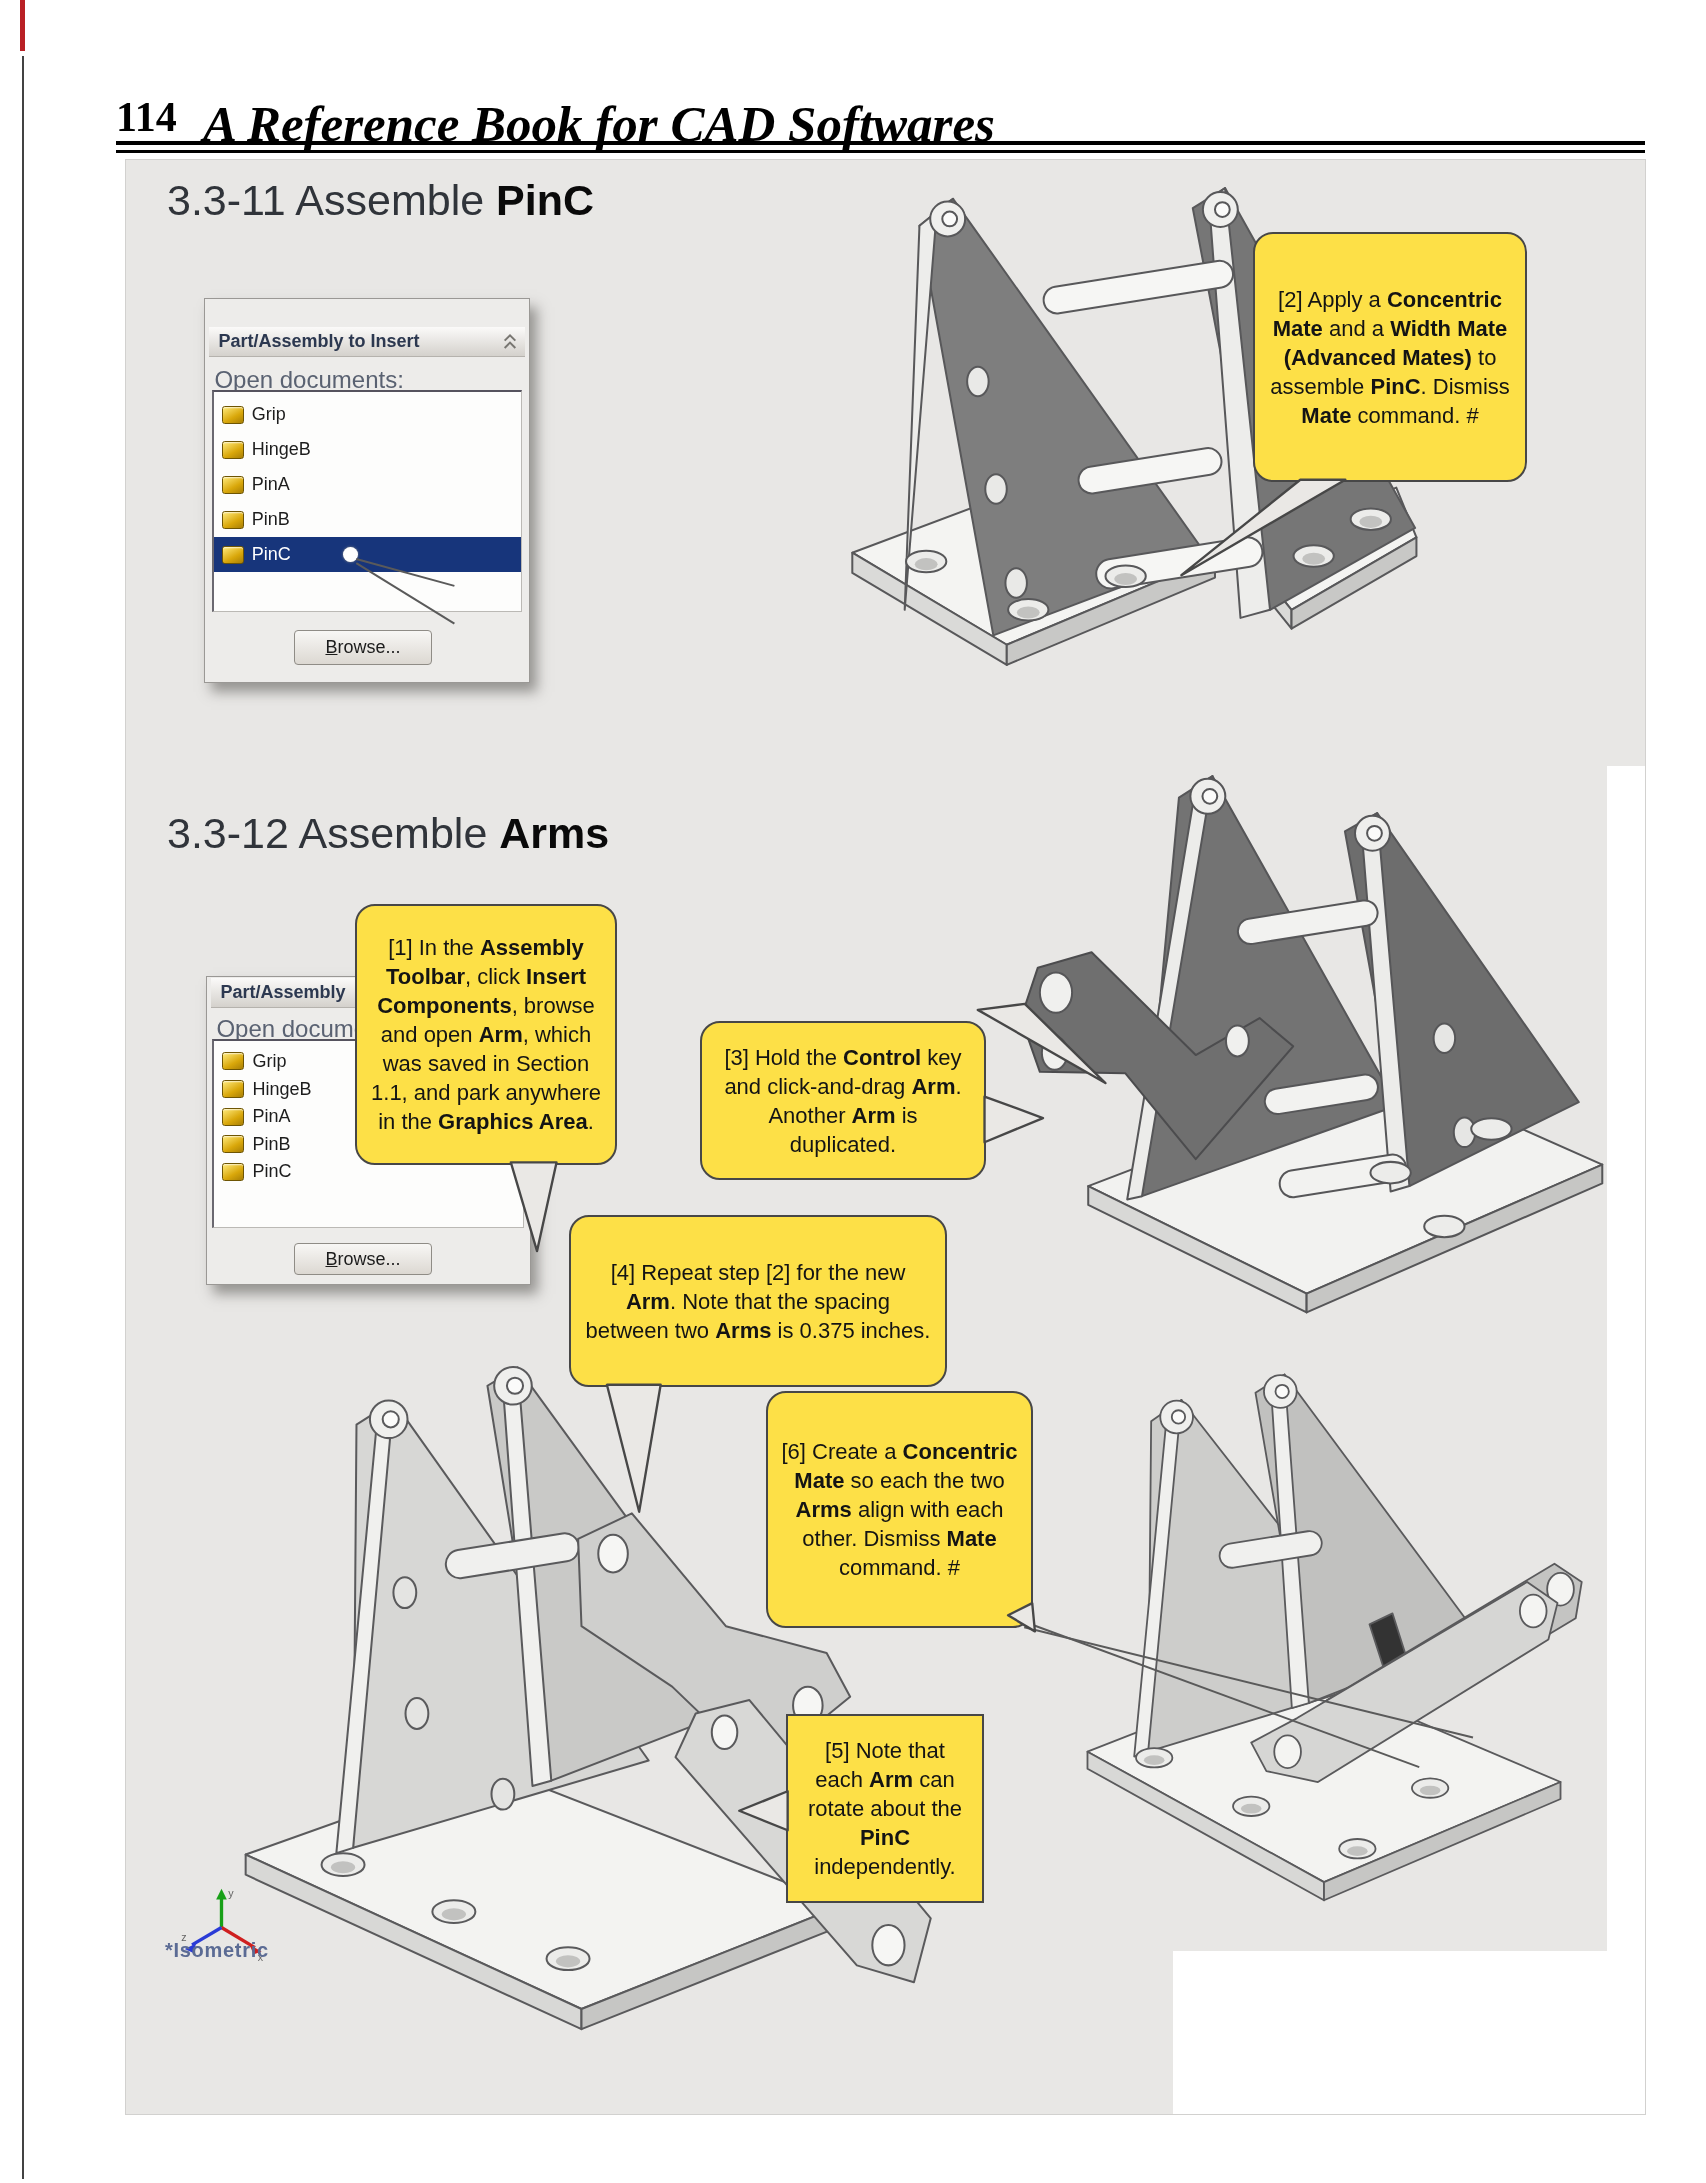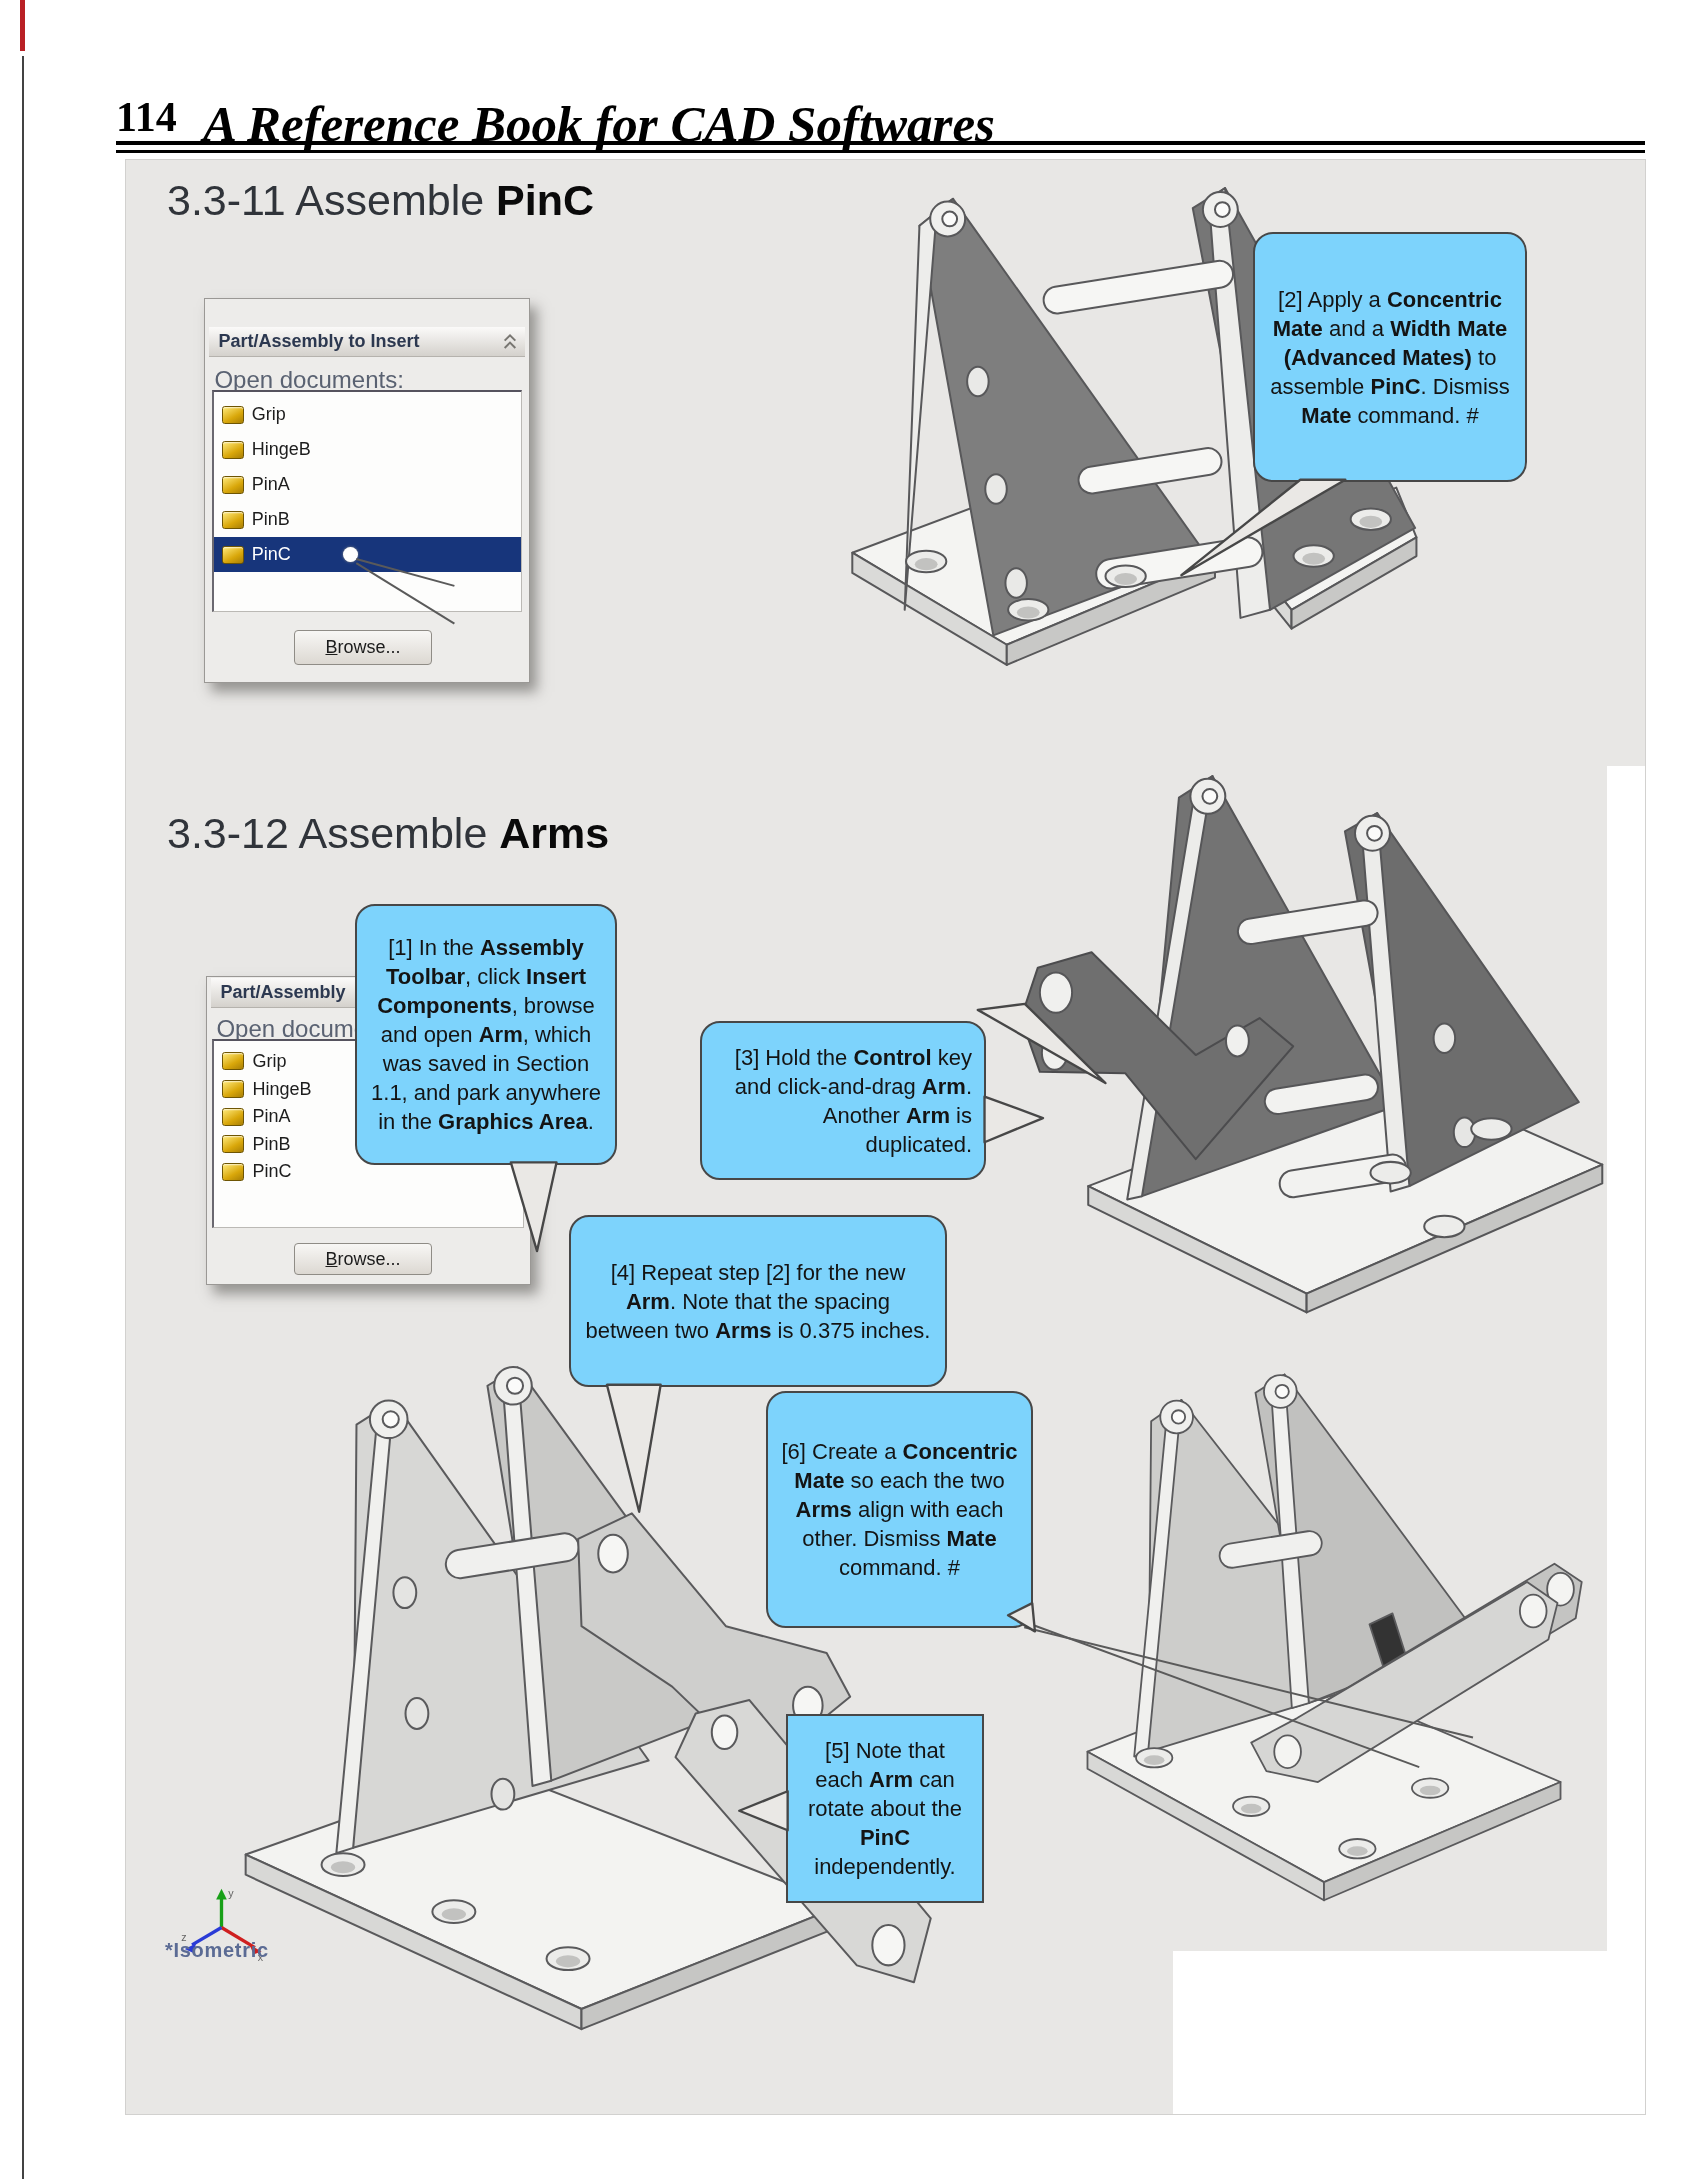"[2] Apply a Concentric Mate" .callout { background: #7dd3fc -> #fde047 }
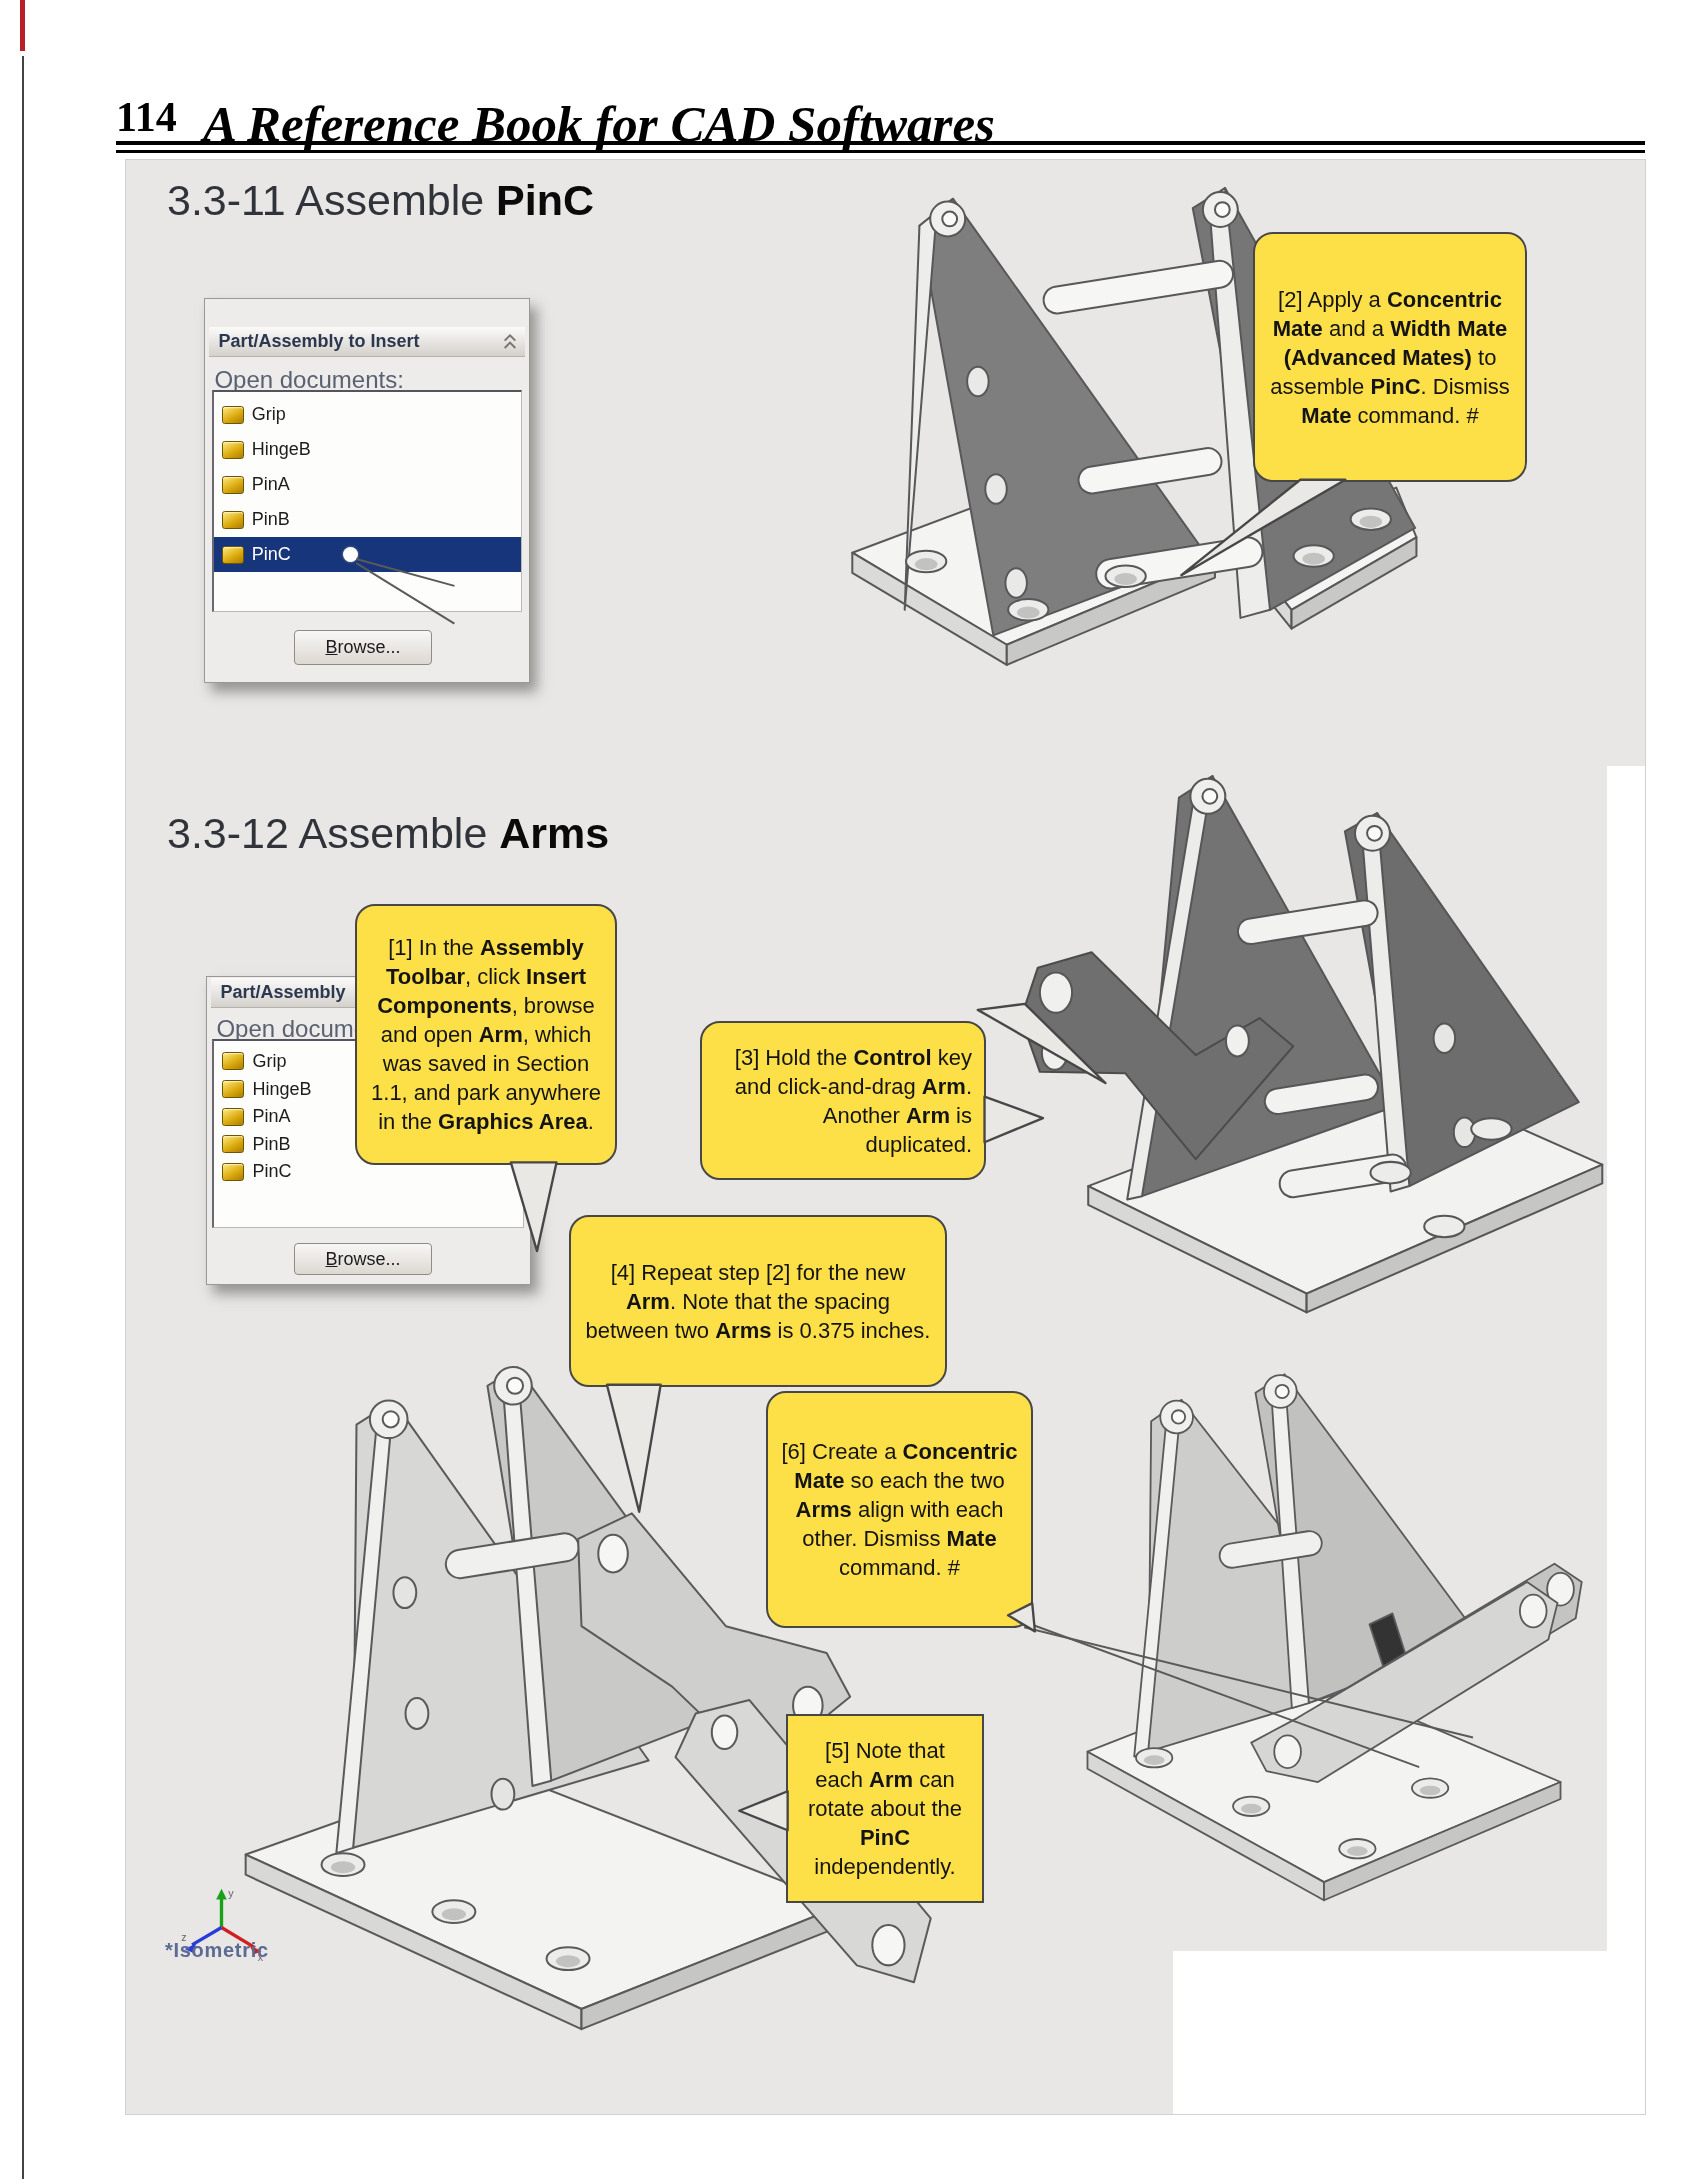"[3] Hold the Control key" #b3 { text-align: right -> none }
